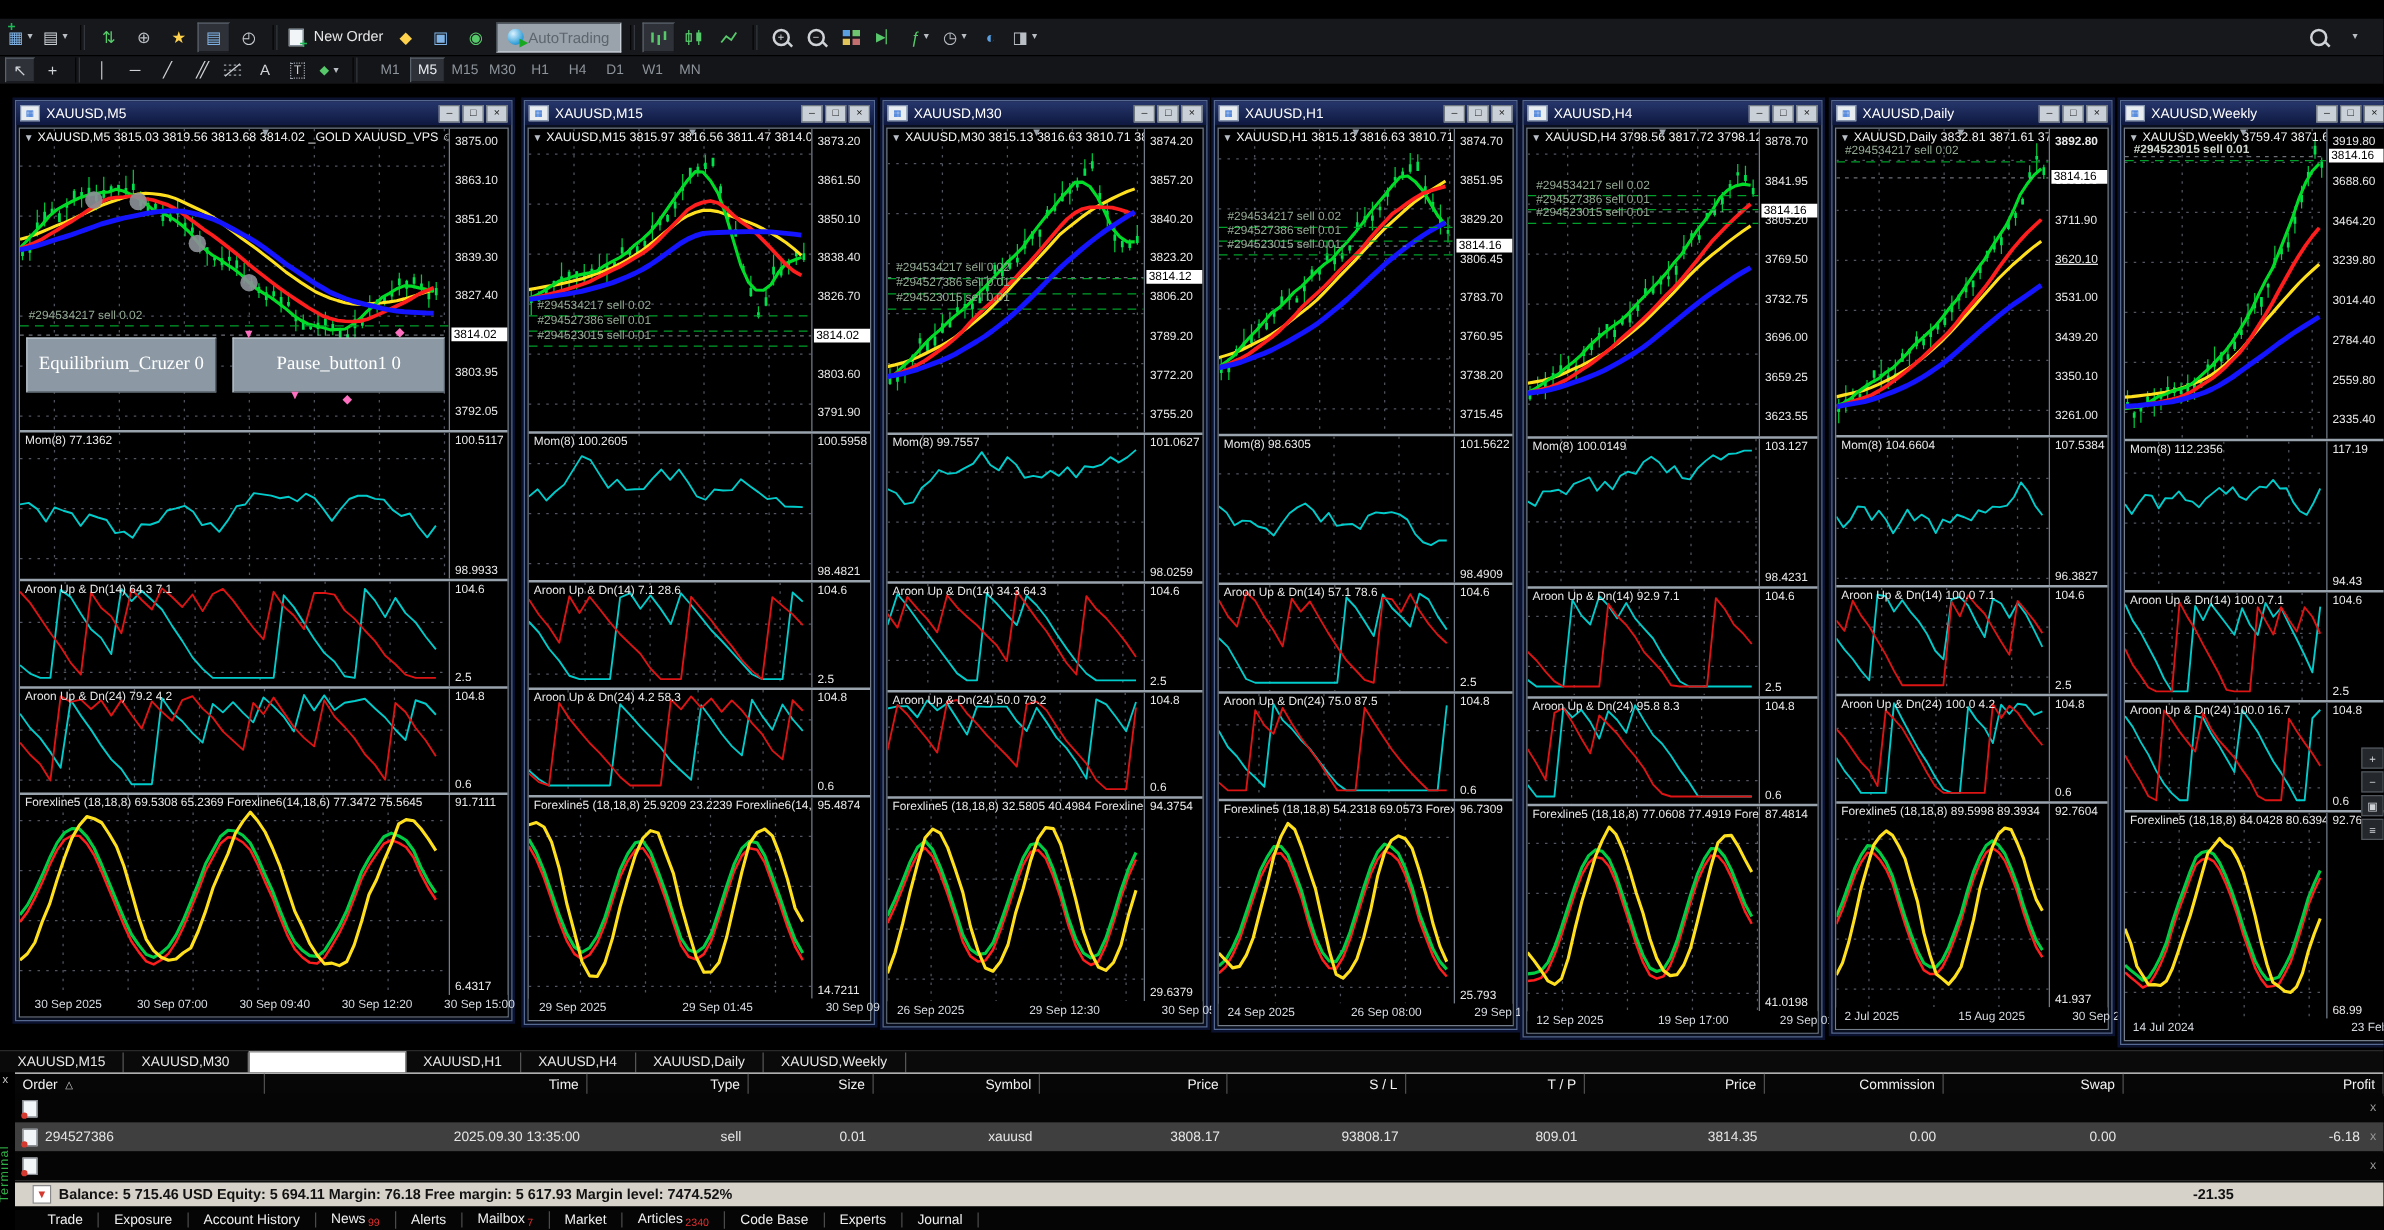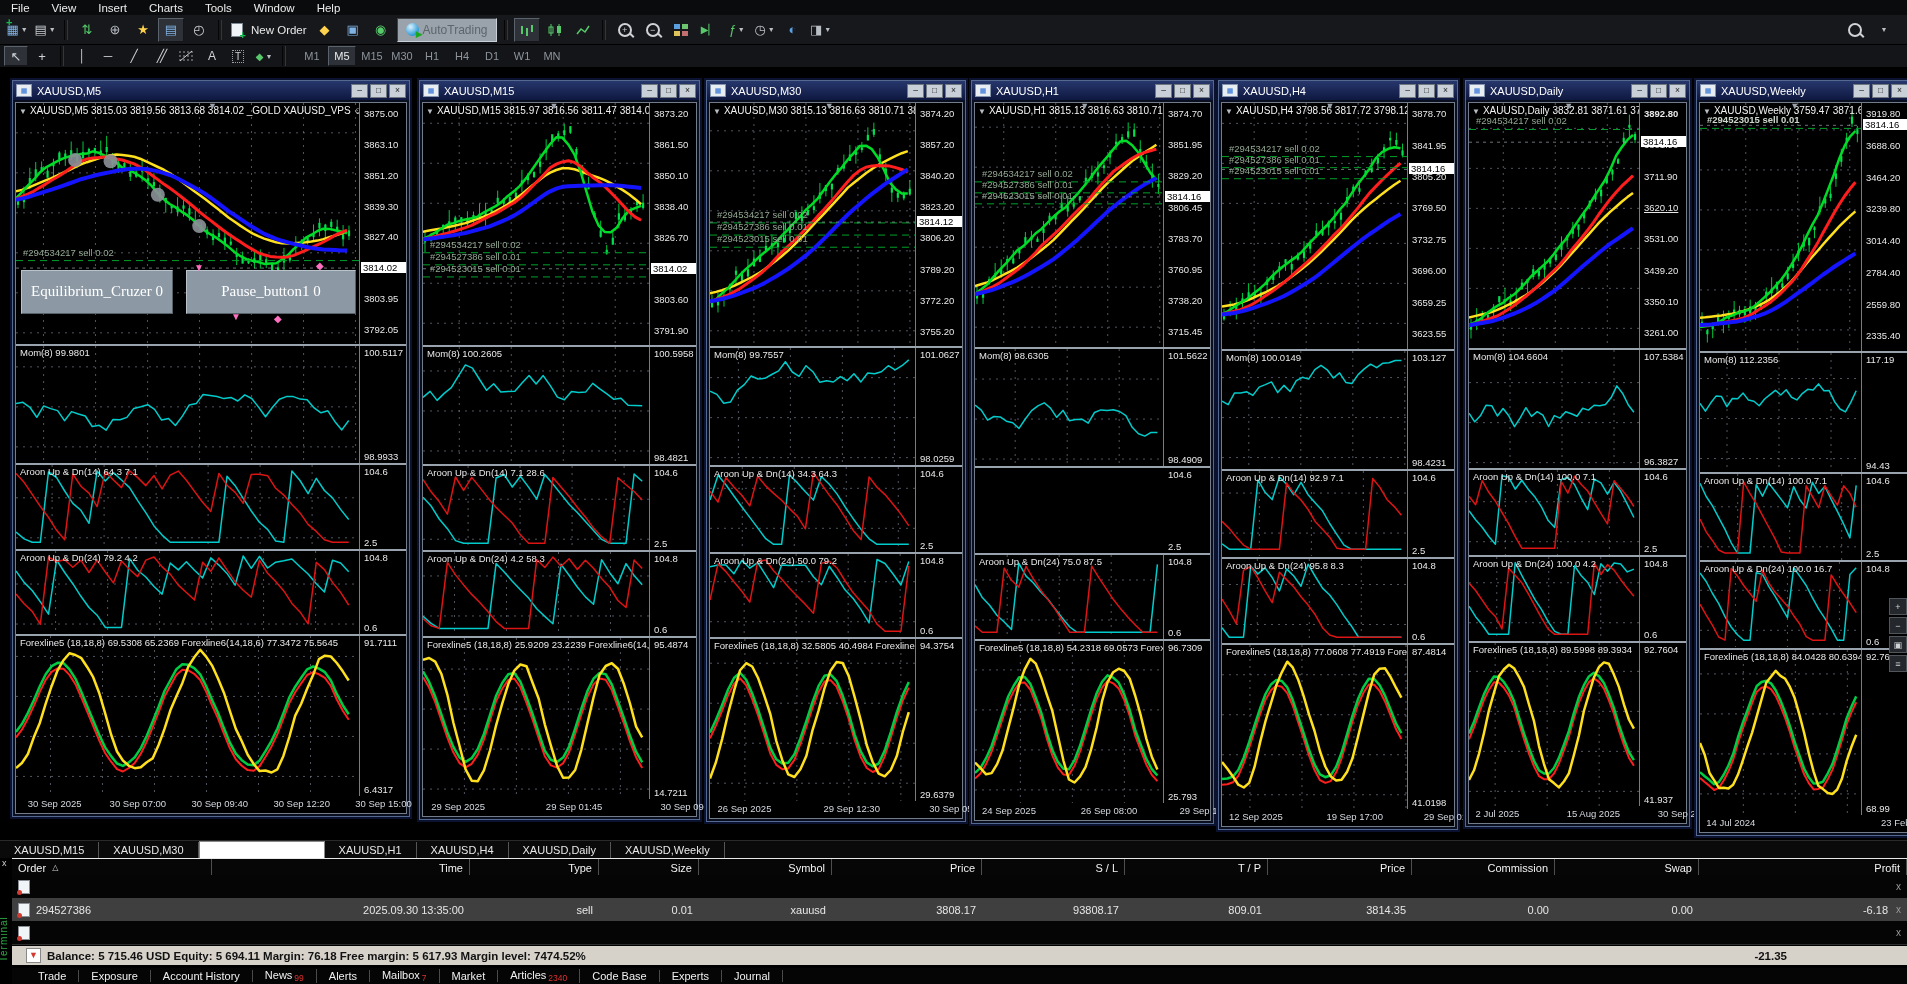"File" div { html: <div> <span>File</span> <span>View</span> <span>Insert</span> <span>Charts</span> <span>Tools</span> <span>Window</span> <span>Help</span> </div> -> none }
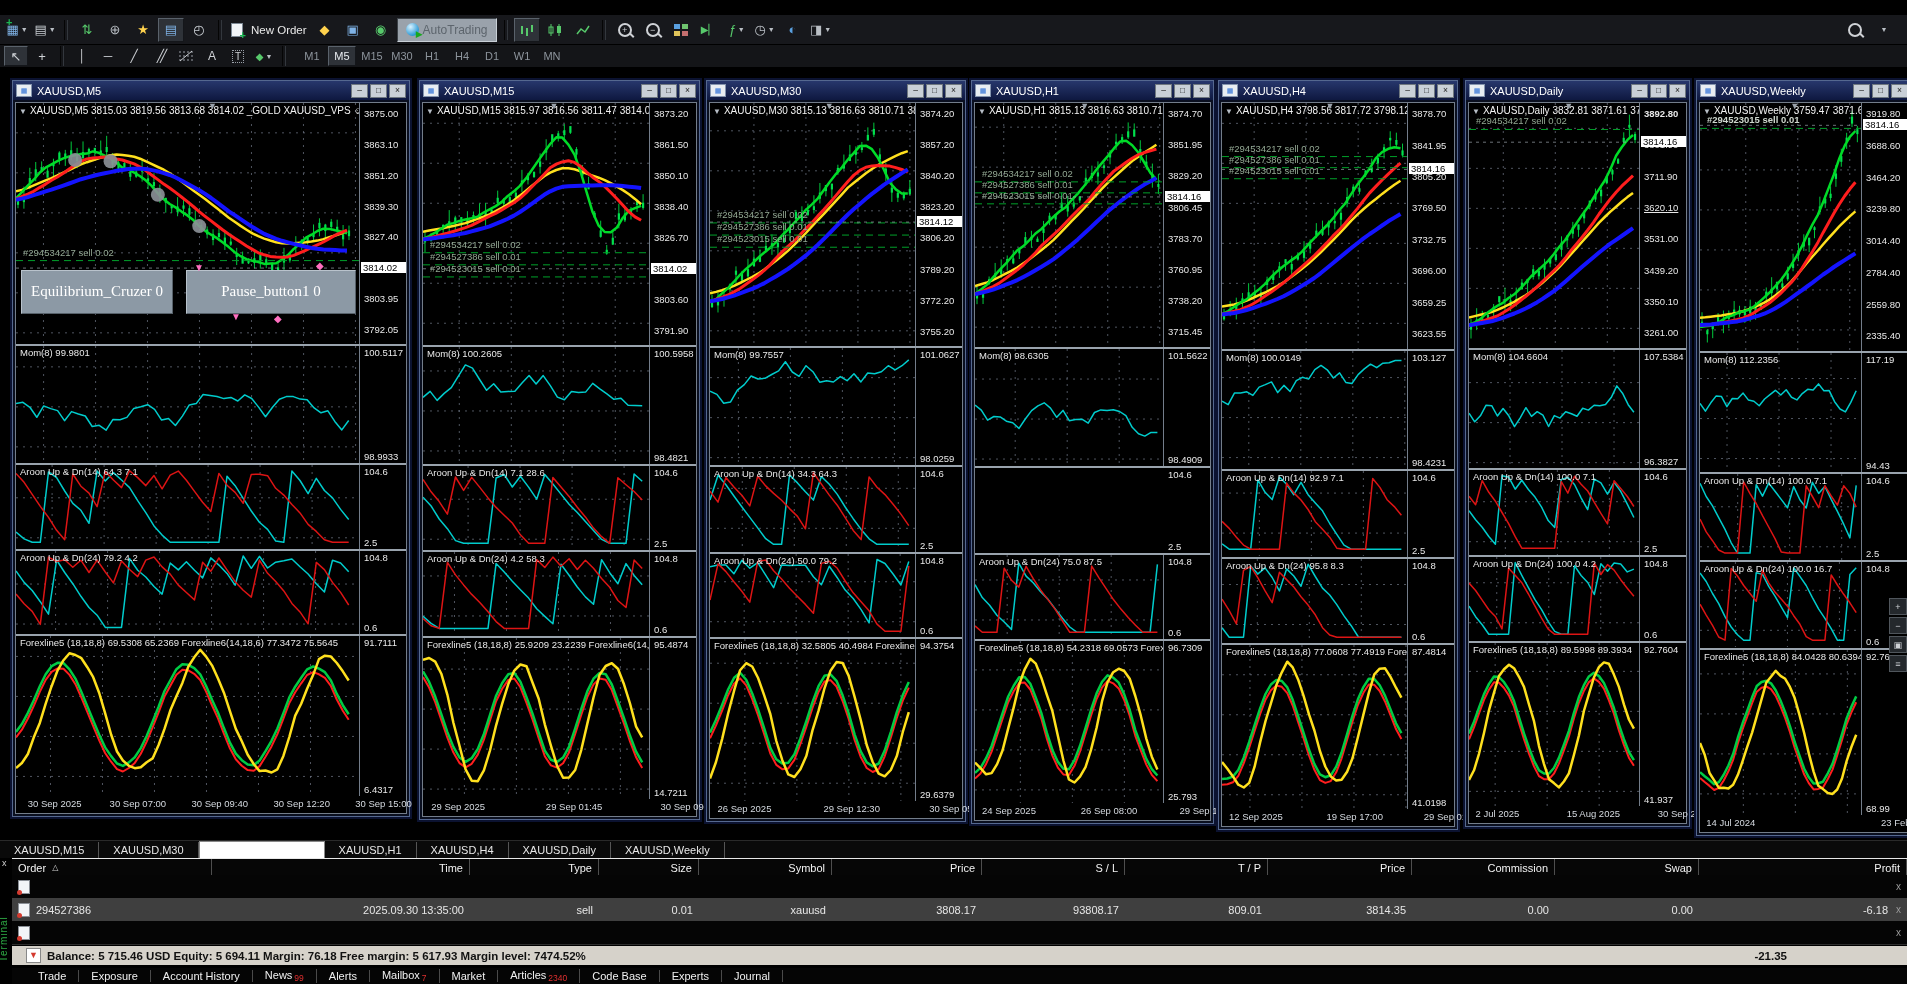"Mom(8) 99.9801" div.ilabel { text: 99.9801 -> 77.1362 }
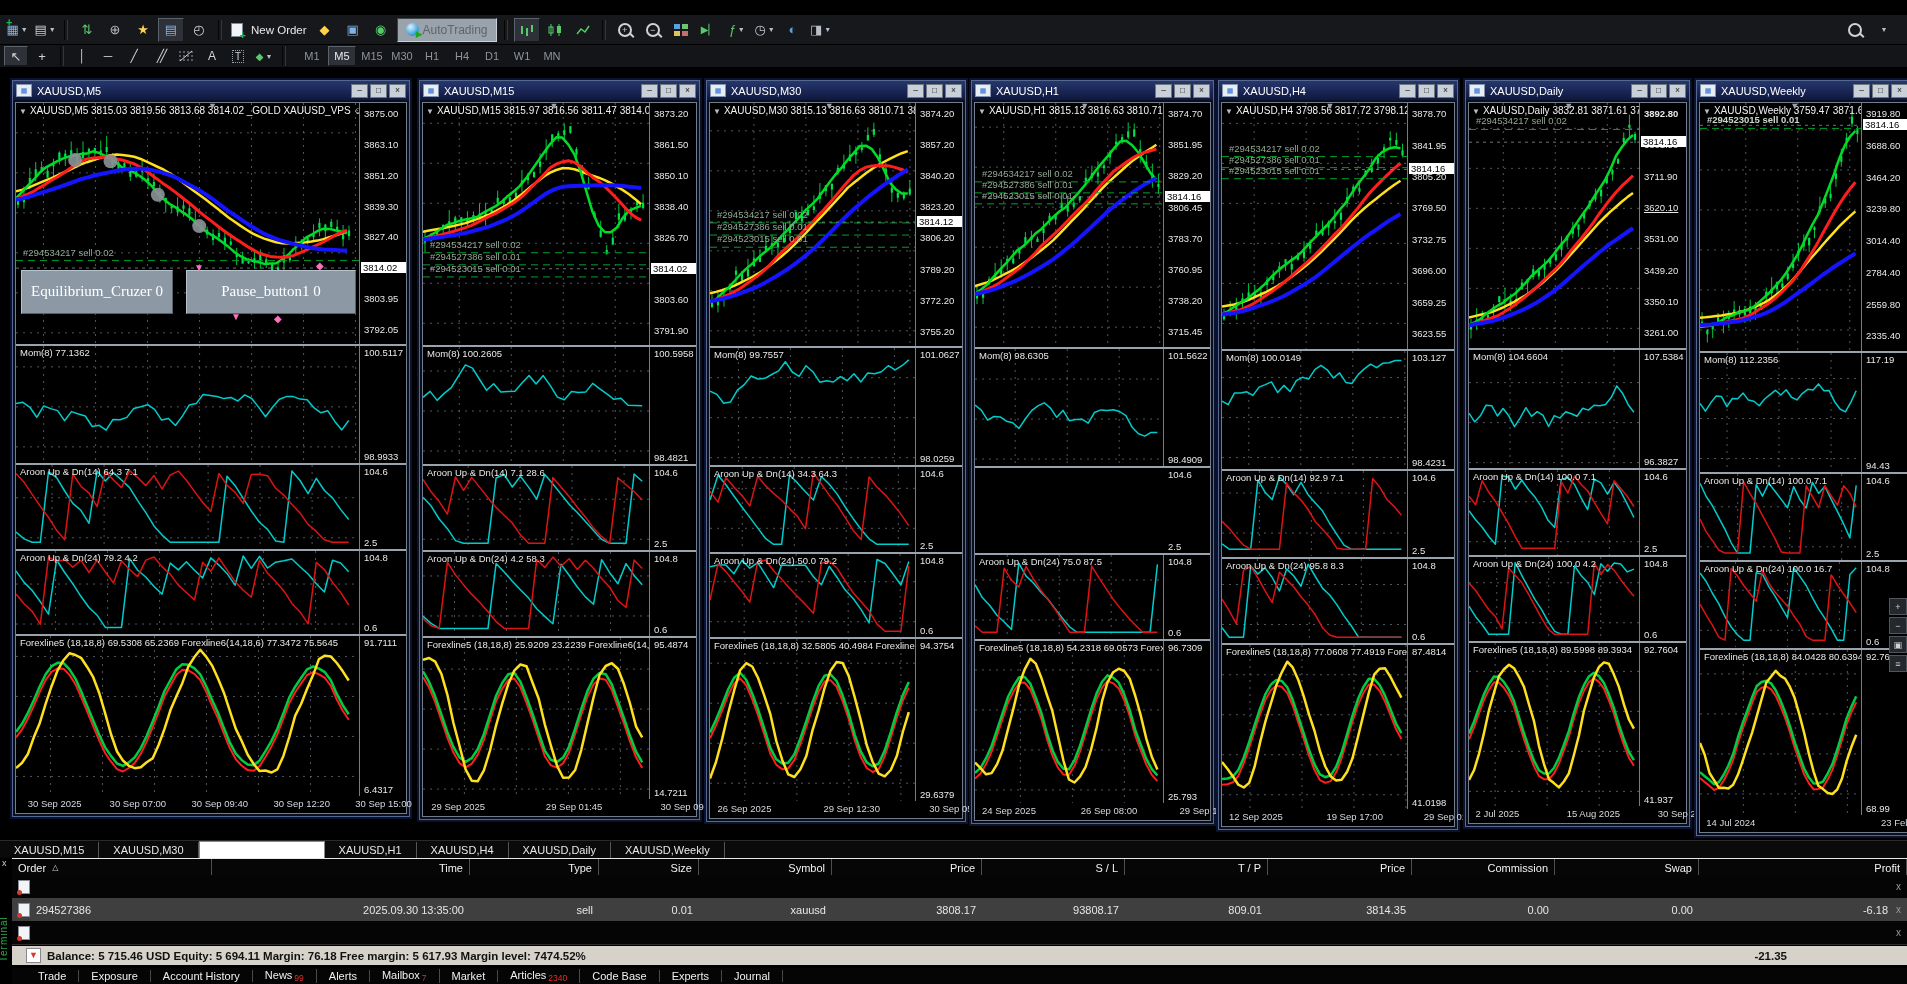"Aroon Up & Dn(14) 57.1" div.plot { html: none -> <div> <div>Aroon Up &amp; Dn(14) 57.1 78.6</div> <svg> <line></line> <line></line> <line></line> <line></line> <line></line> <polyline></polyline> <polyline></polyline> </svg> </div> }
